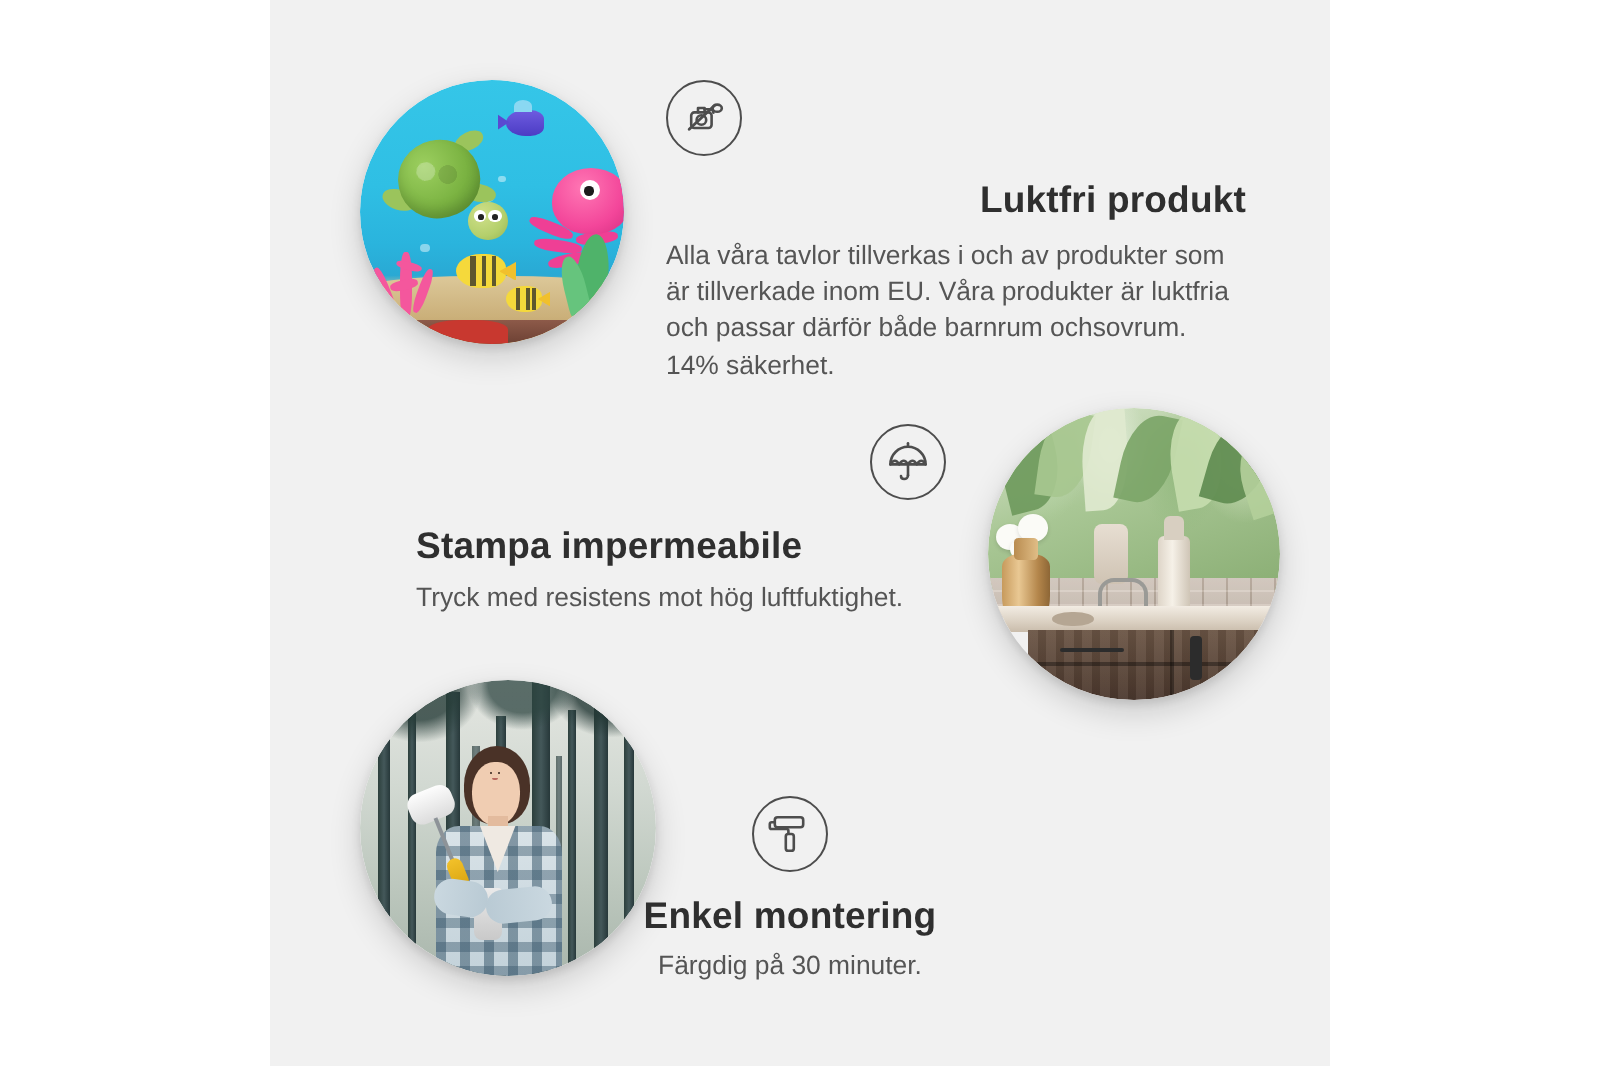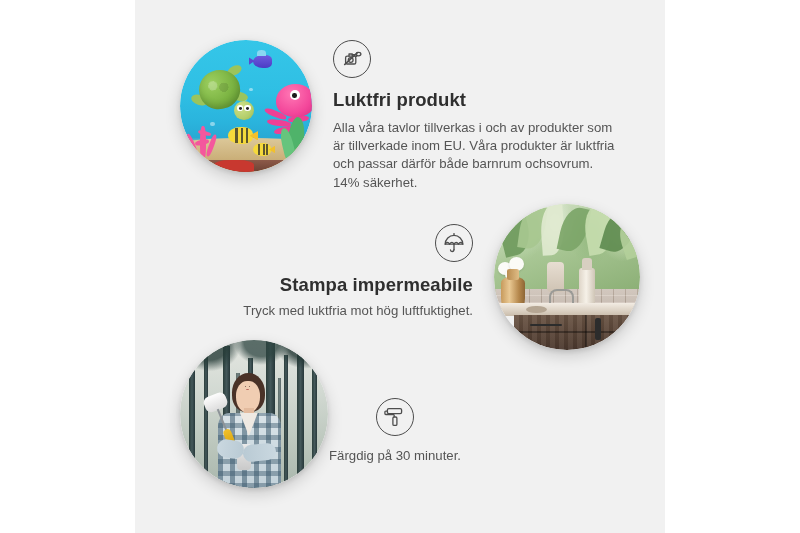"Luktfri produkt" #feat-odour h3 { text-align: none -> right }
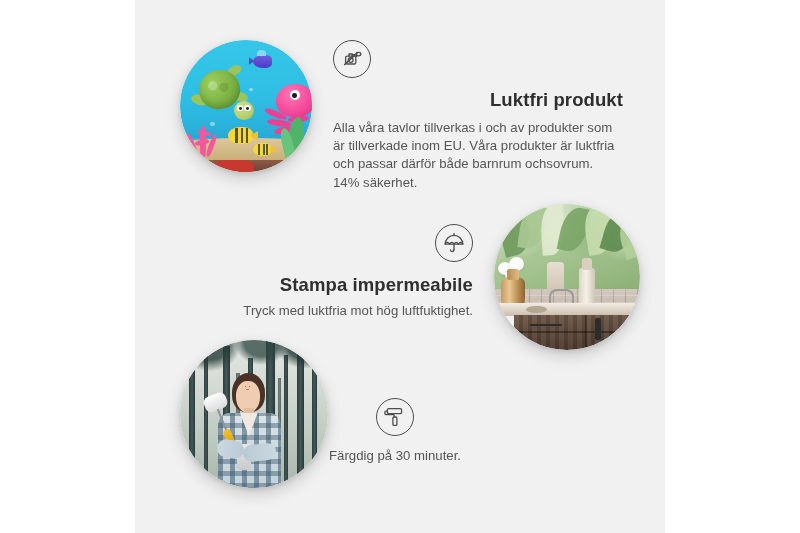"Stampa impermeabile" #feat-water { text-align: right -> left; top: 224px -> 212px }
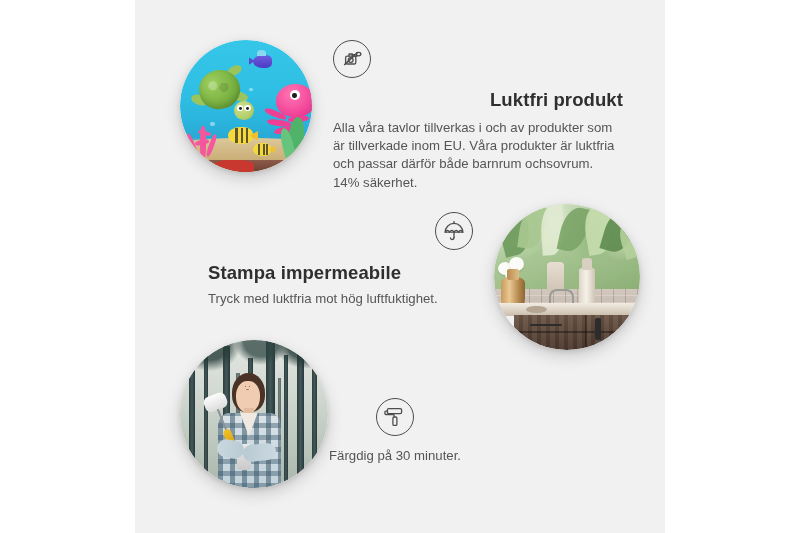"Tryck med luktfria mot hög" p { text: luktfria -> resistens }
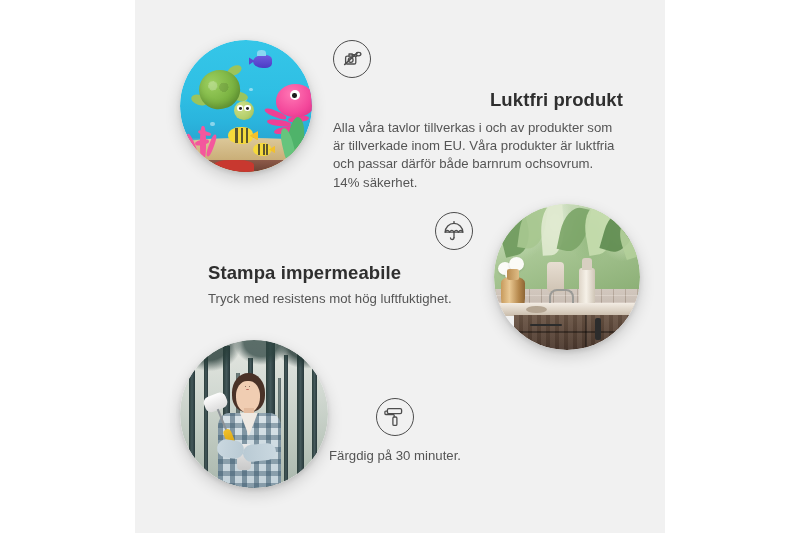"Enkel montering" h3 { html: none -> <h3>Enkel montering</h3> }
